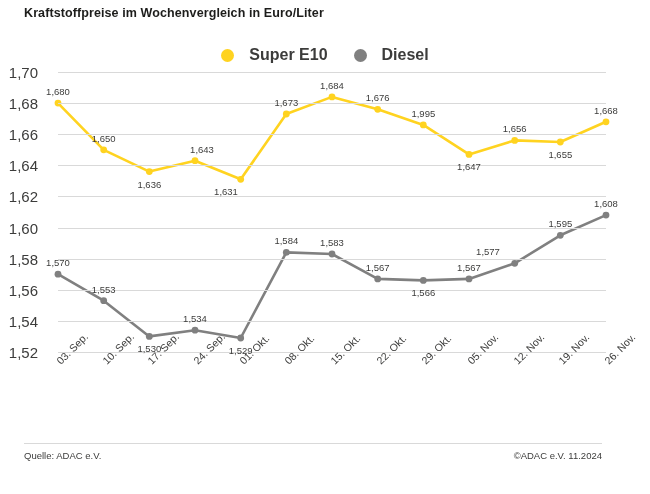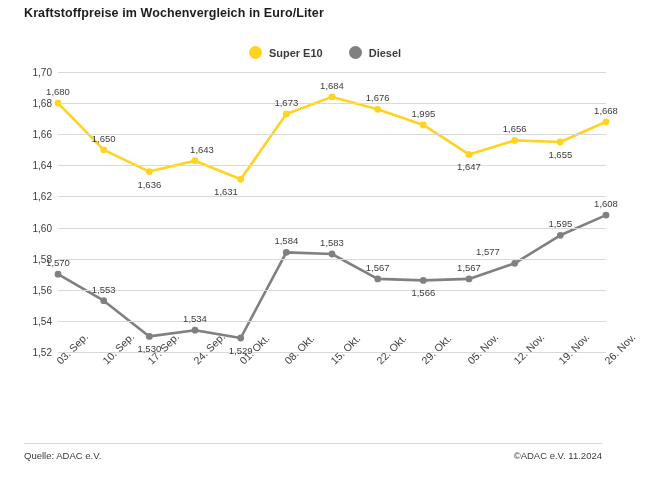"Super E10" .legend-label { font-size: 11px -> 16px; margin-left: none -> 8px }
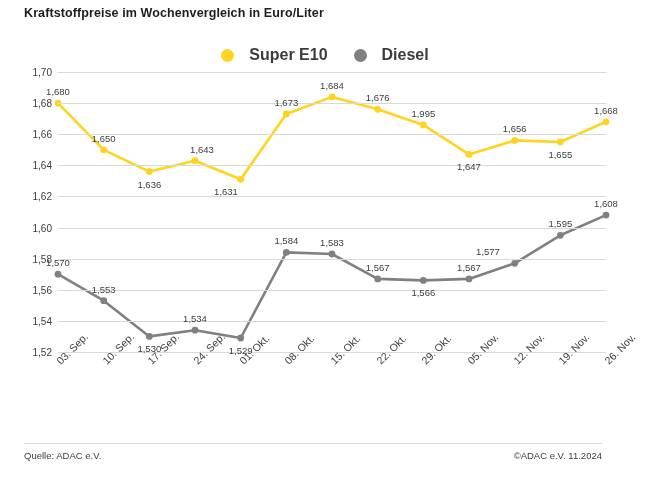"1,70" .y-label { font-size: 10px -> 15px; right: 0 -> 14px }
